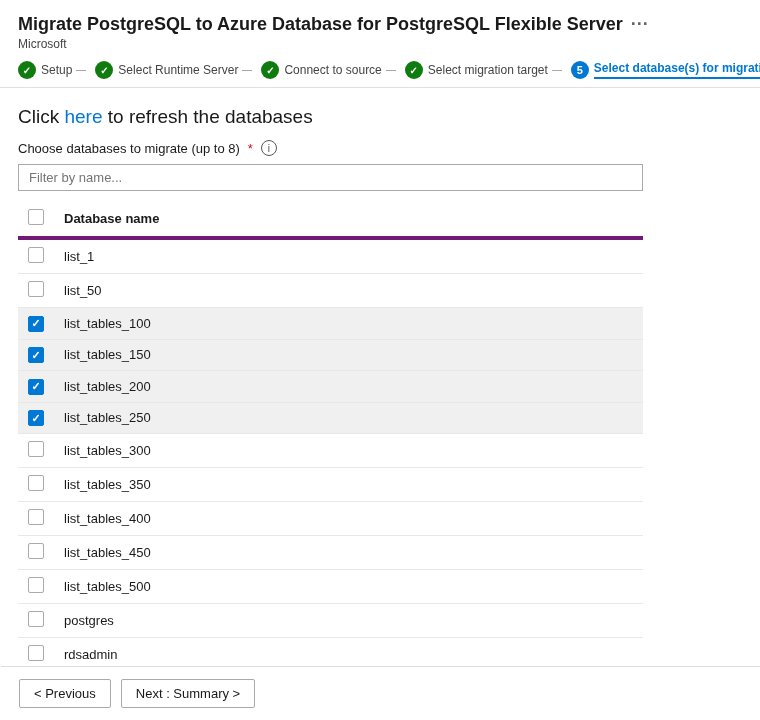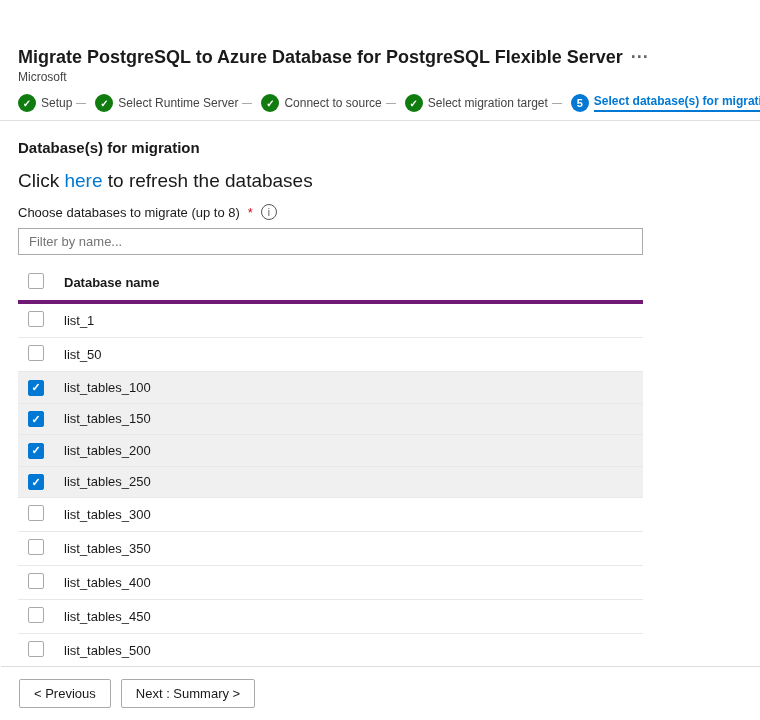"Migrate PostgreSQL to Azure Database" .header { margin-top: 33px -> none }
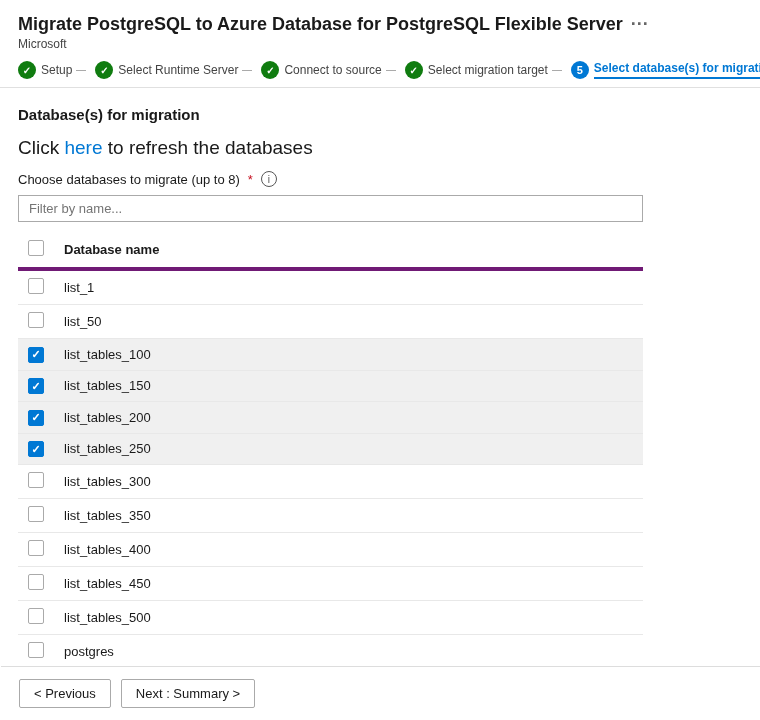"Database(s) for migration" div.section-title { html: <div>Database(s) for migration</div> -> none }
